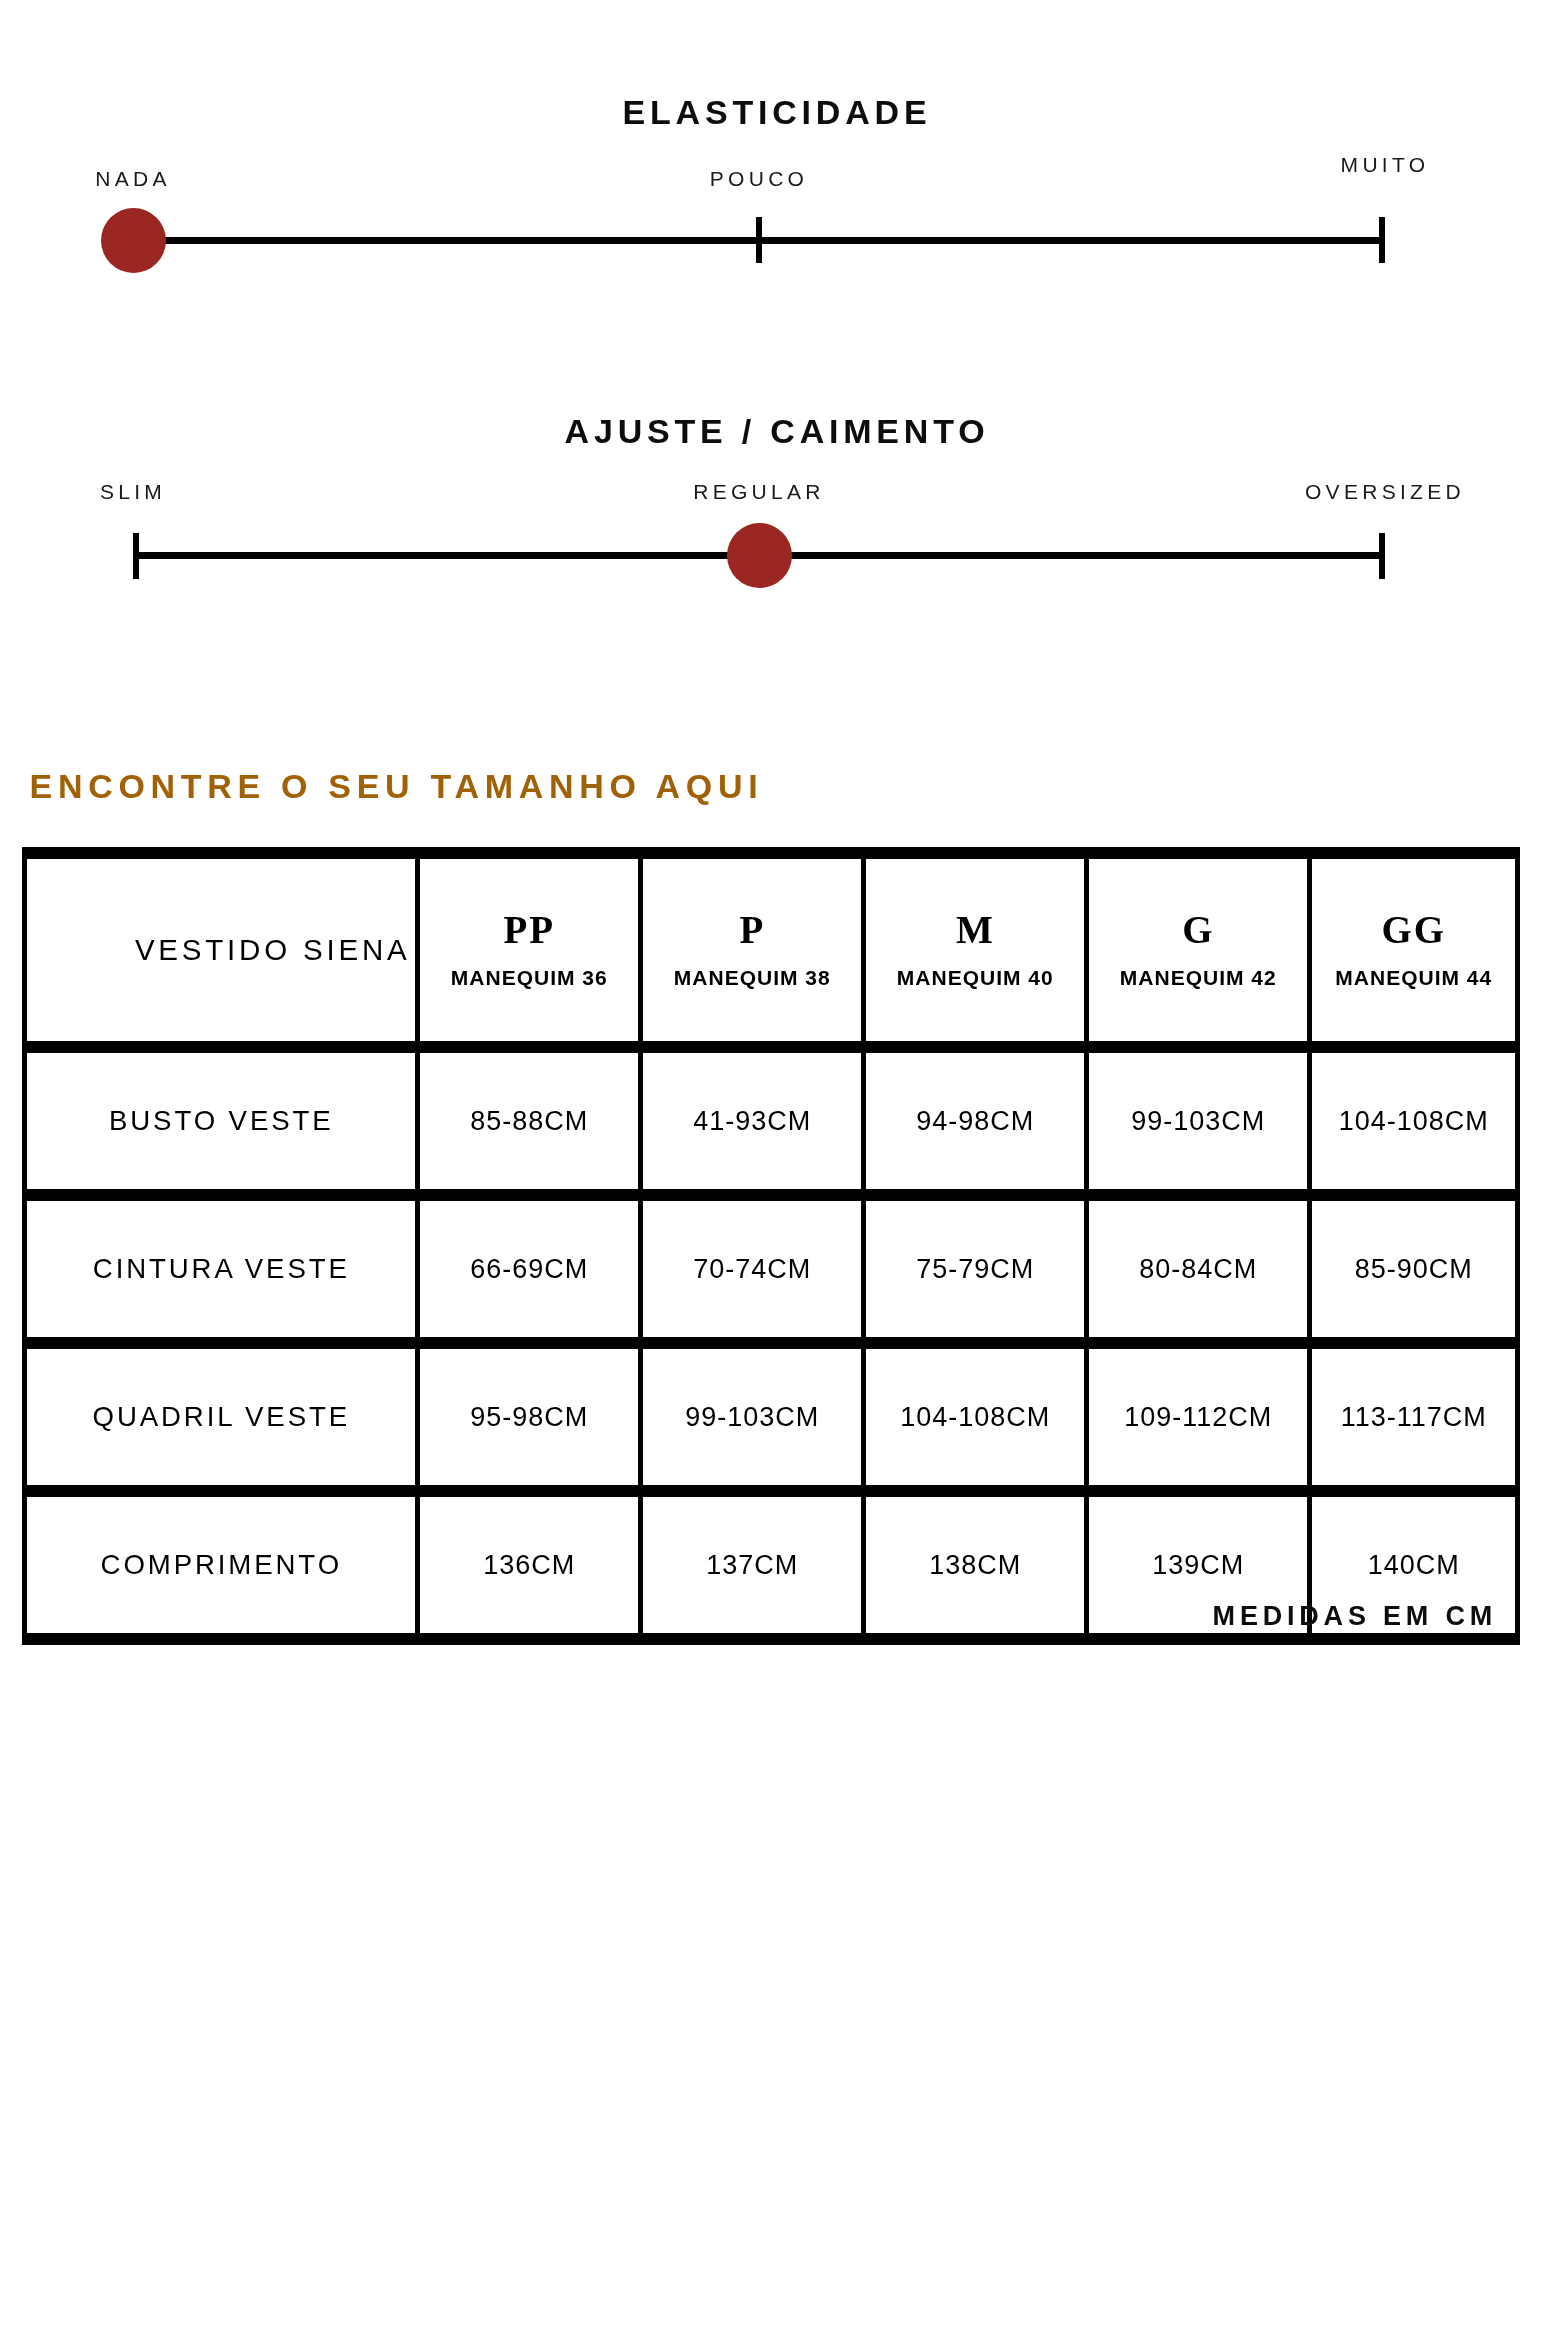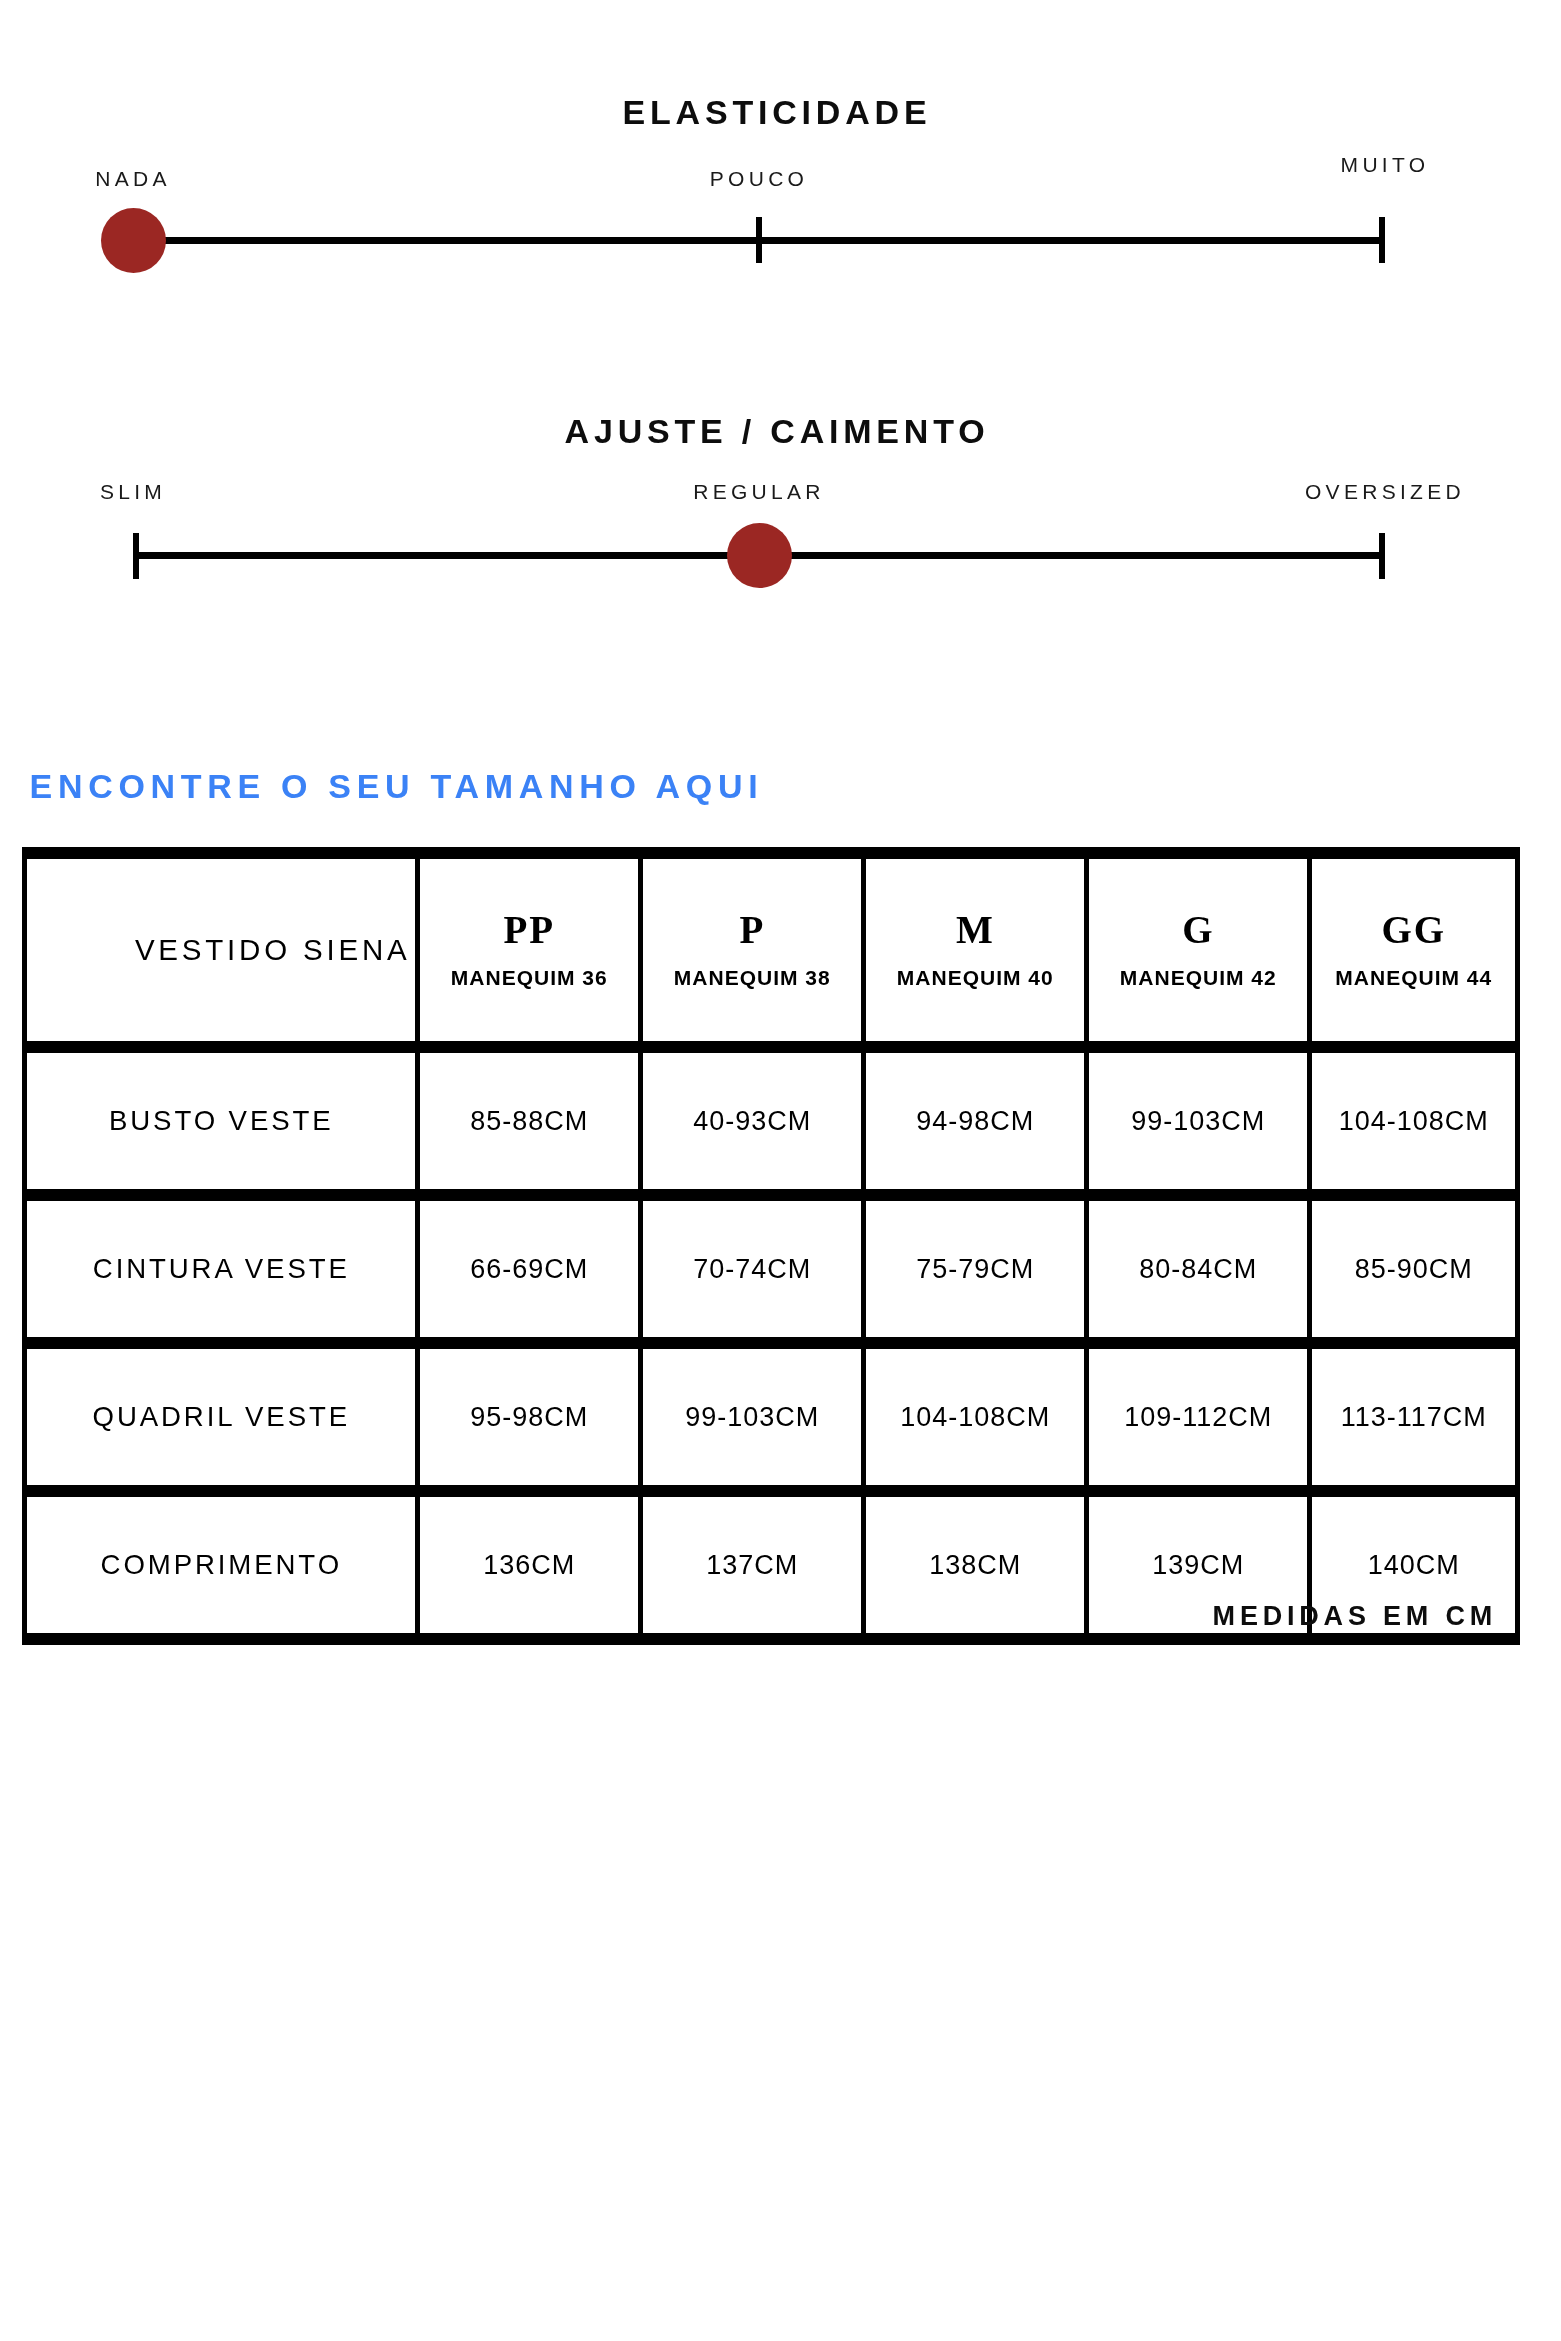"ENCONTRE O SEU TAMANHO AQUI" .find-heading { color: #3b82f6 -> #a16207 }
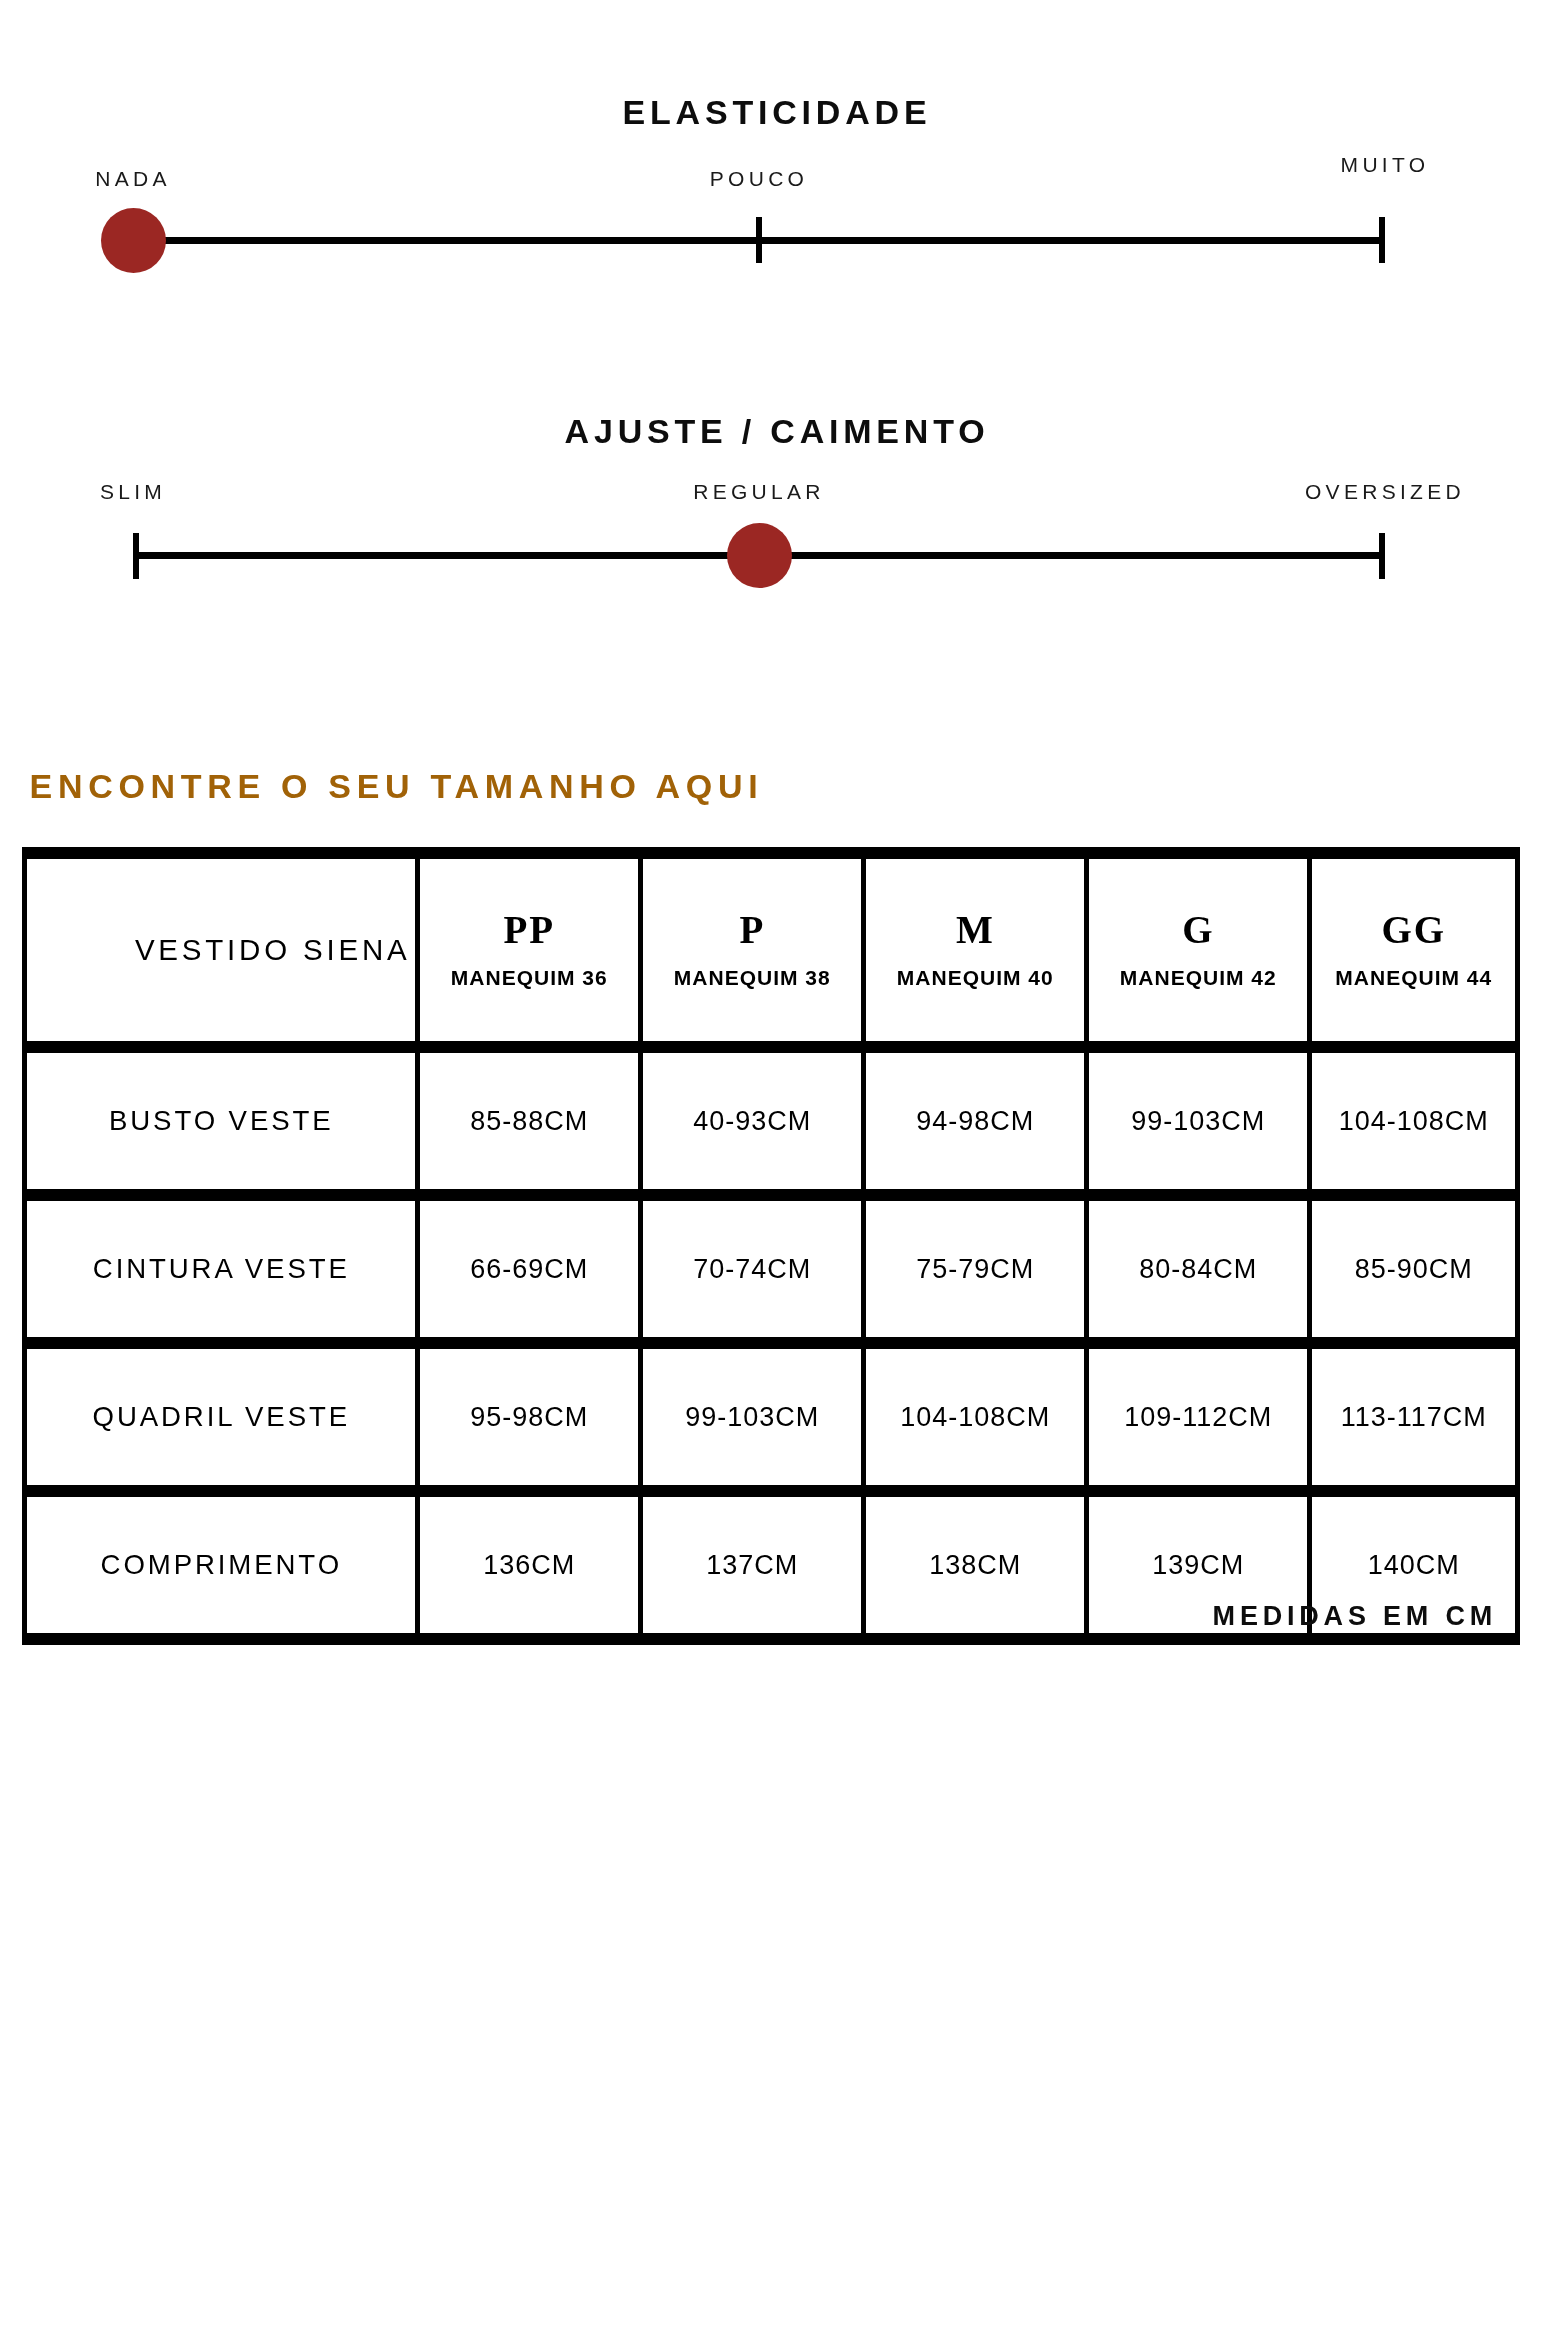"40-93CM" span.cell-val { text: 40-93CM -> 41-93CM }
